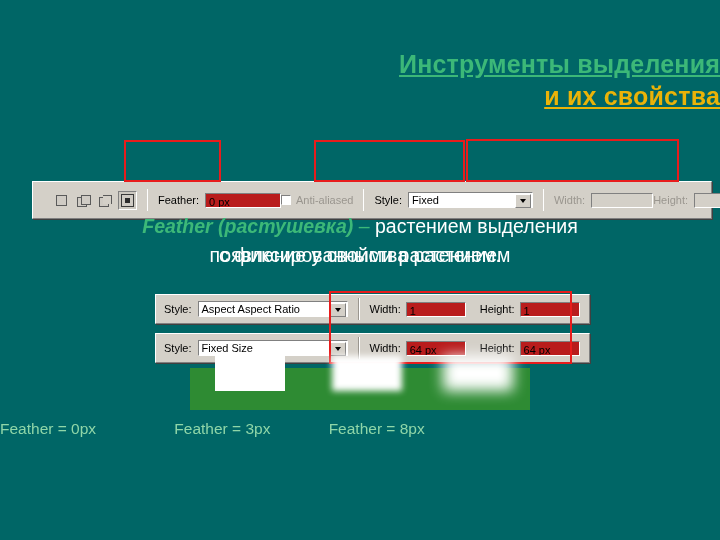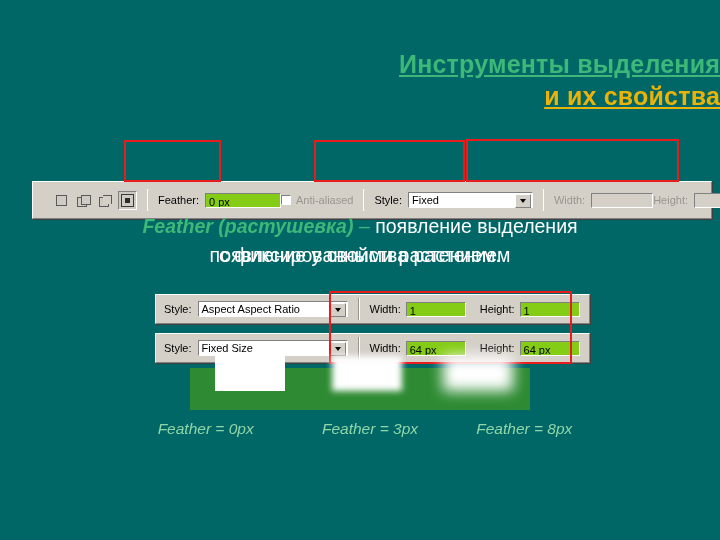"0 px" .fld { background: #84cc16 -> #b91c1c }
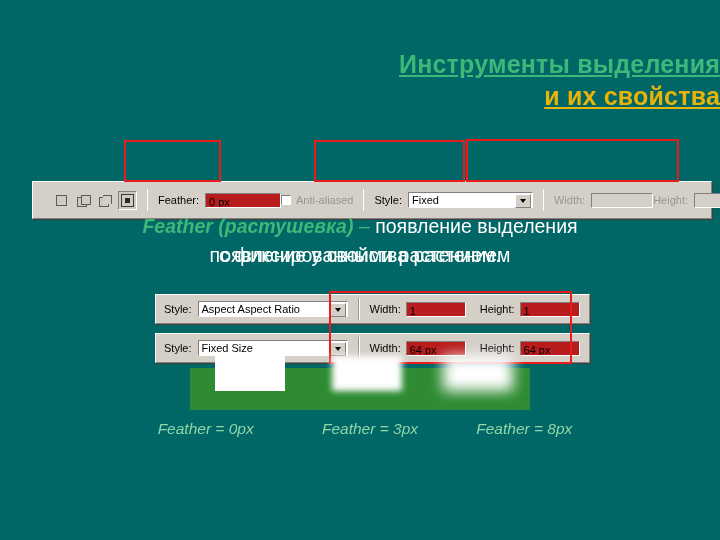"появление выделения" span.wht { text: появление -> растением }
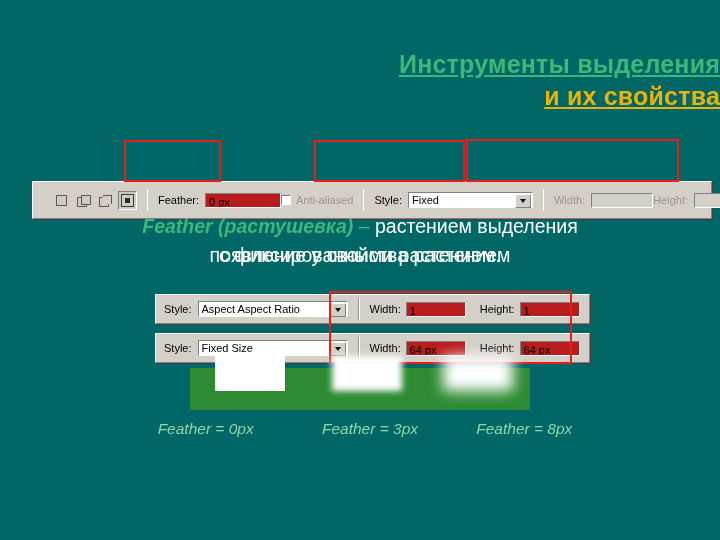"Feather = 0px Feather =" .caps { font-style: italic -> none; text-align: center -> none }
